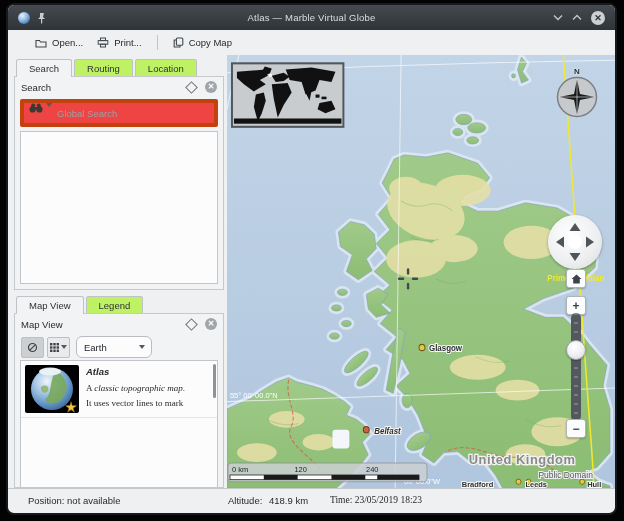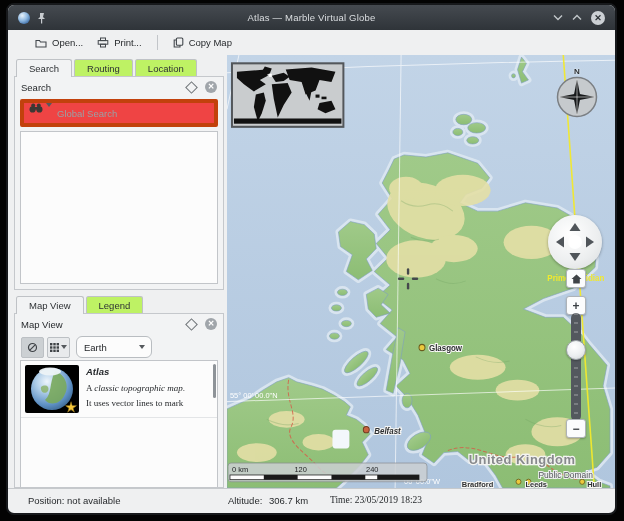"306.7 km" span.st-alt-val { text: 306.7 -> 418.9 }
